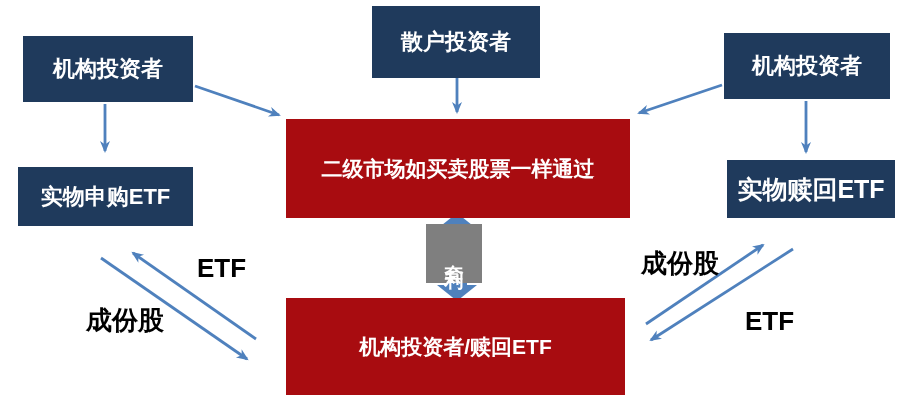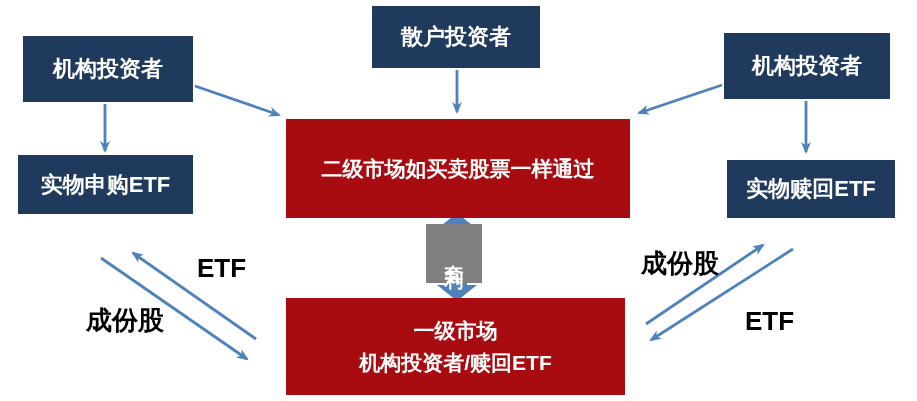"散户投资者" .node-retail { height: 62px -> 72px }
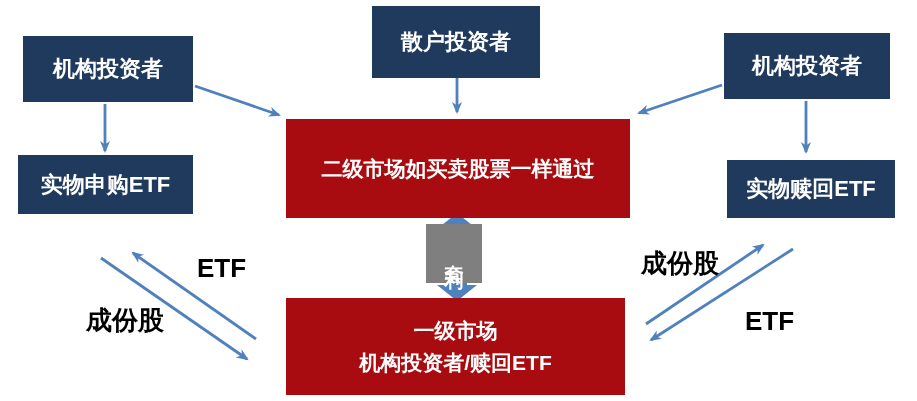"实物申购ETF" .node-sub-left { top: 155px -> 167px }
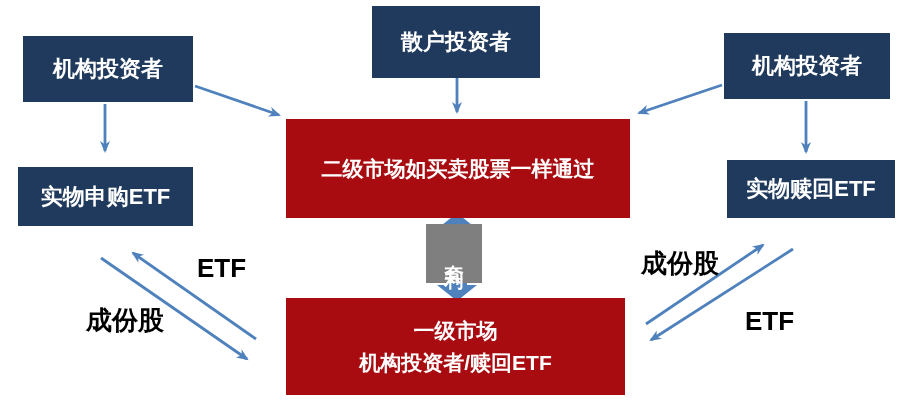"实物赎回ETF" .node-redeem-right { font-size: 22px -> 25px }
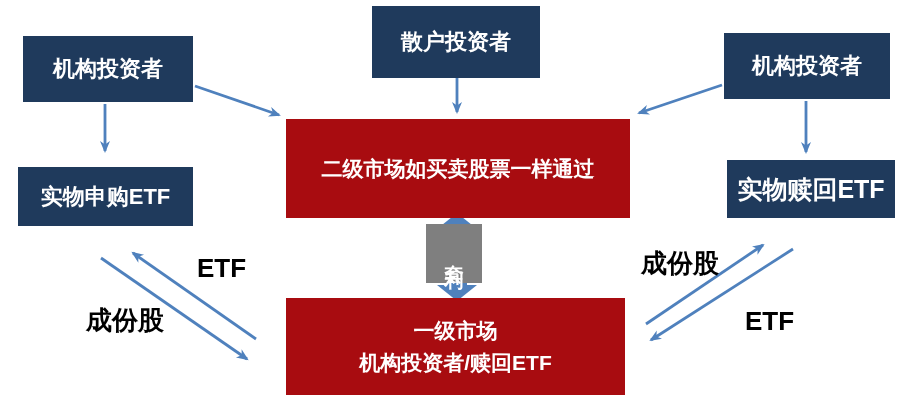"一级市场" span { html: <span>一级市场</span> -> none }
